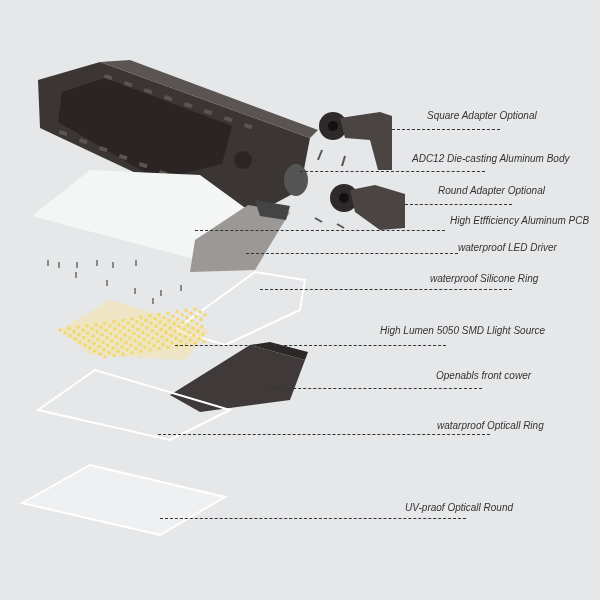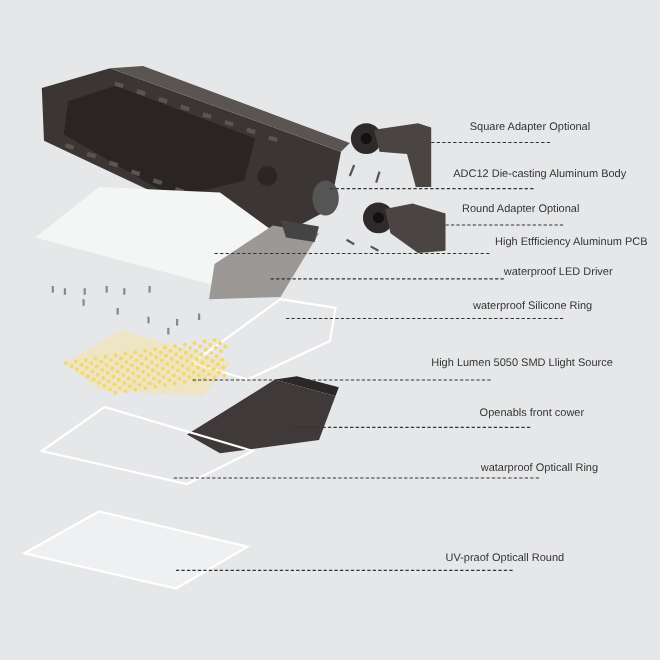"Square Adapter Optional" .label { font-style: none -> italic }
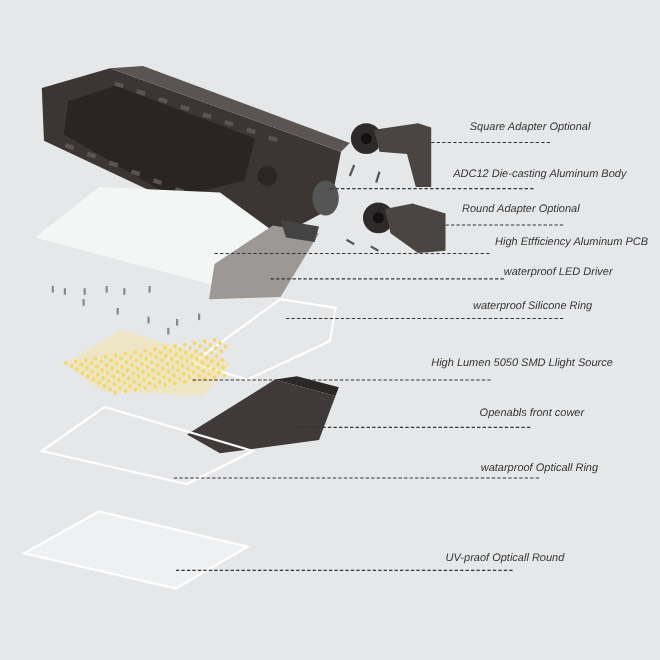"Round Adapter Optional" div.label { left: 420px -> 438px }
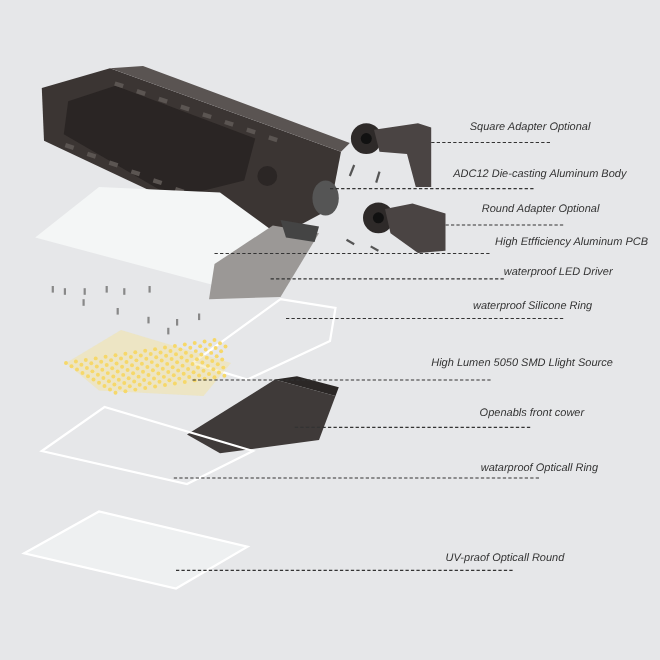"High Lumen 5050 SMD Llight" div.label { left: 392px -> 380px }
